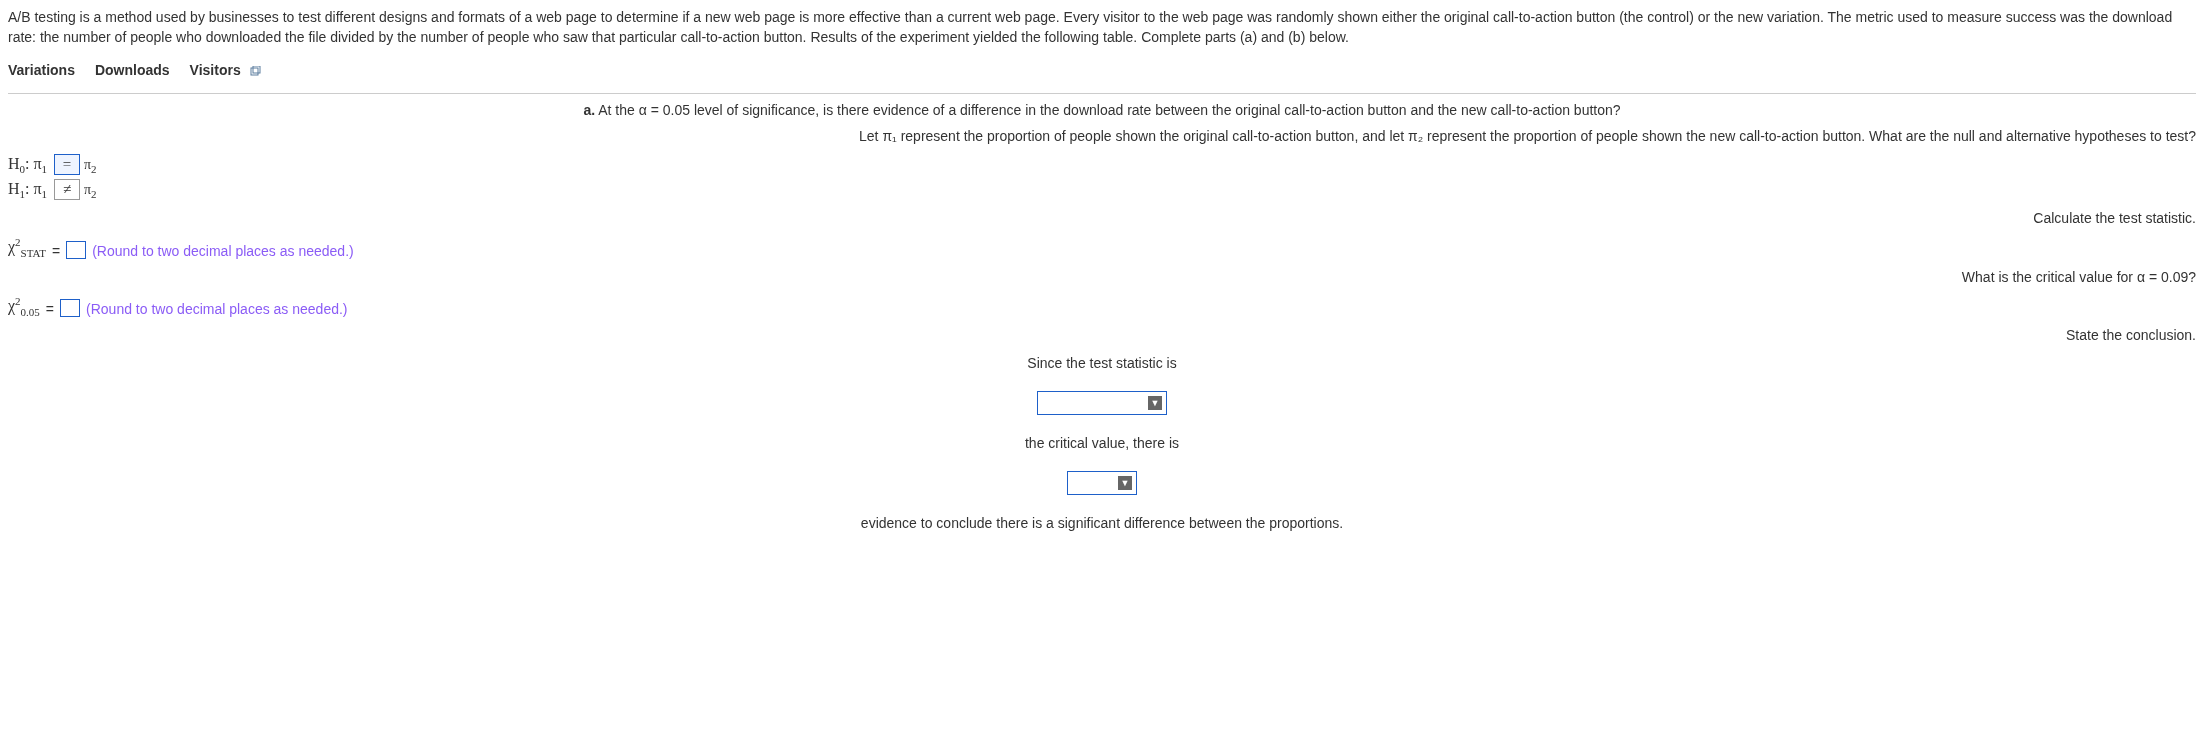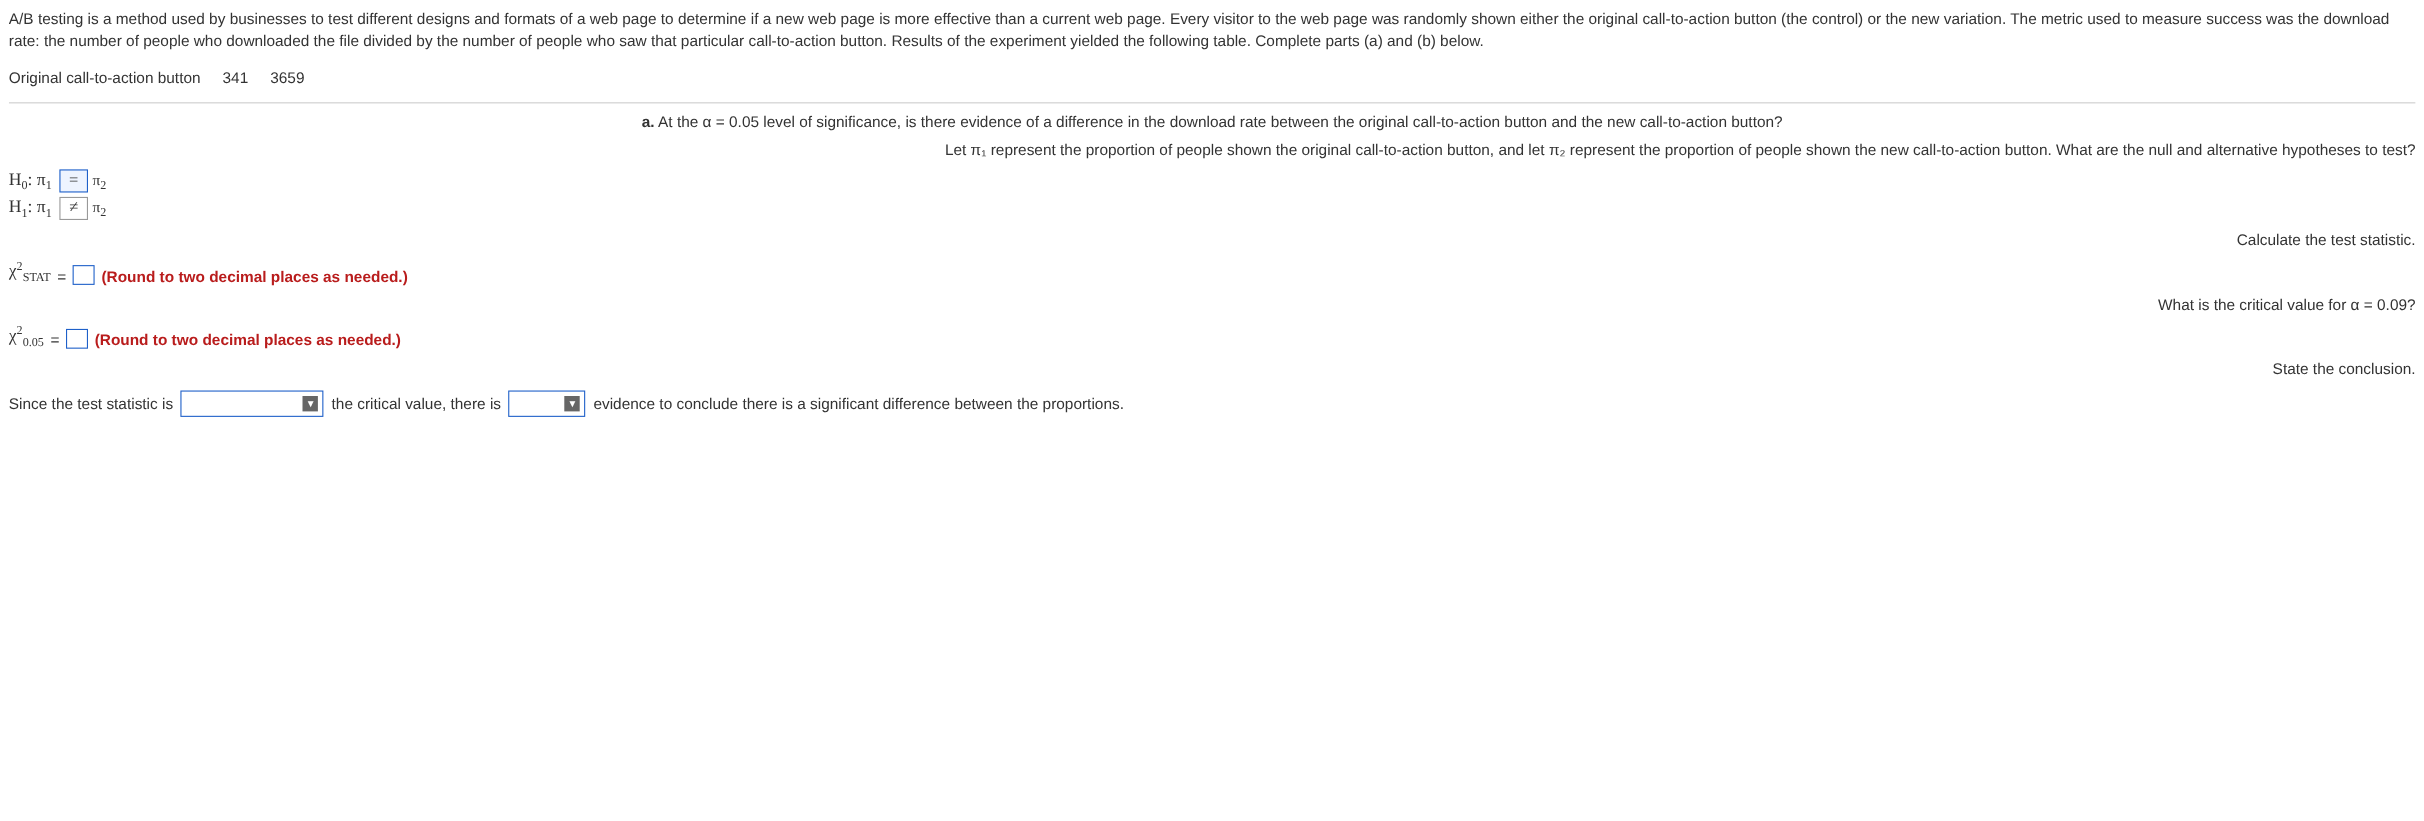"Variations" tr { html: none -> <tr> <th>Variations</th> <th>Downloads</th> <th> <span>Visitors</span> <span> <svg> <rect></rect> <rect></rect> </svg> </span> </th> </tr> }
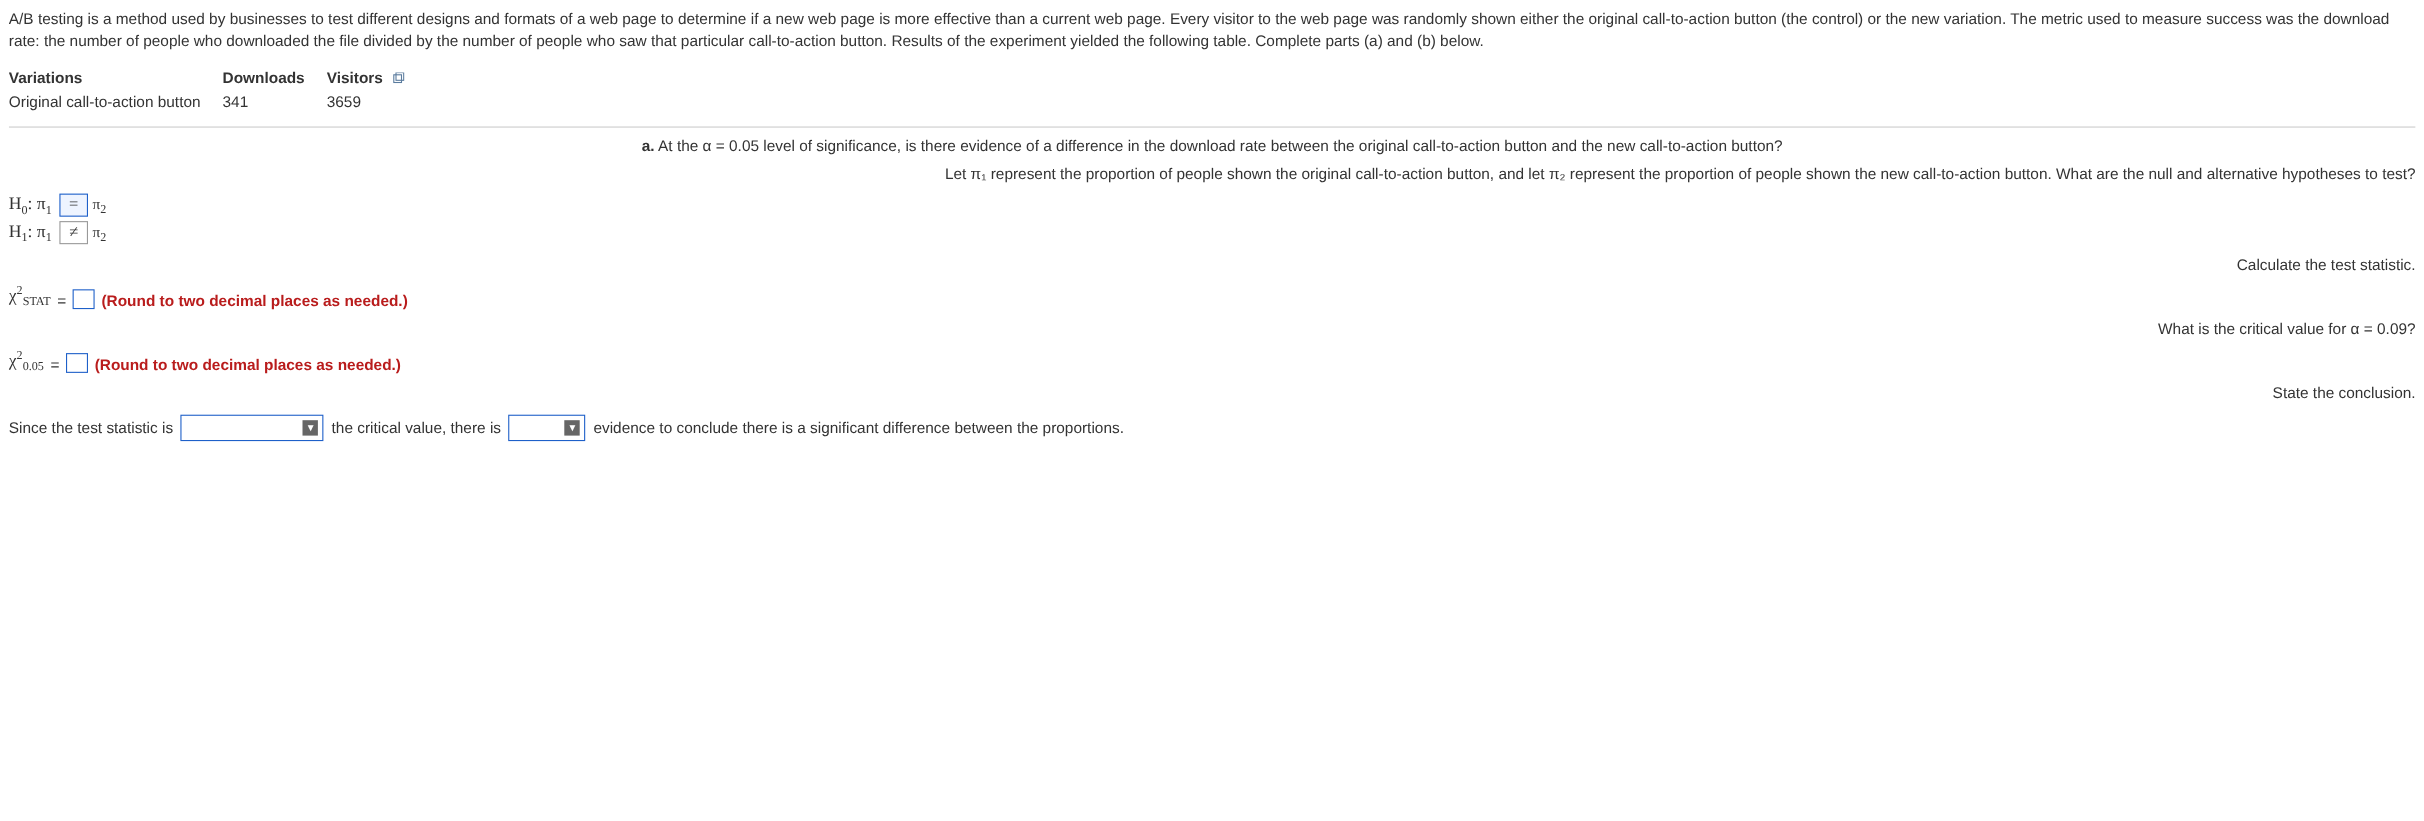"Original call-to-action button" tr { html: <tr> <td>Original call-to-action button</td> <td>341</td> <td>3659</td> </tr> -> none }
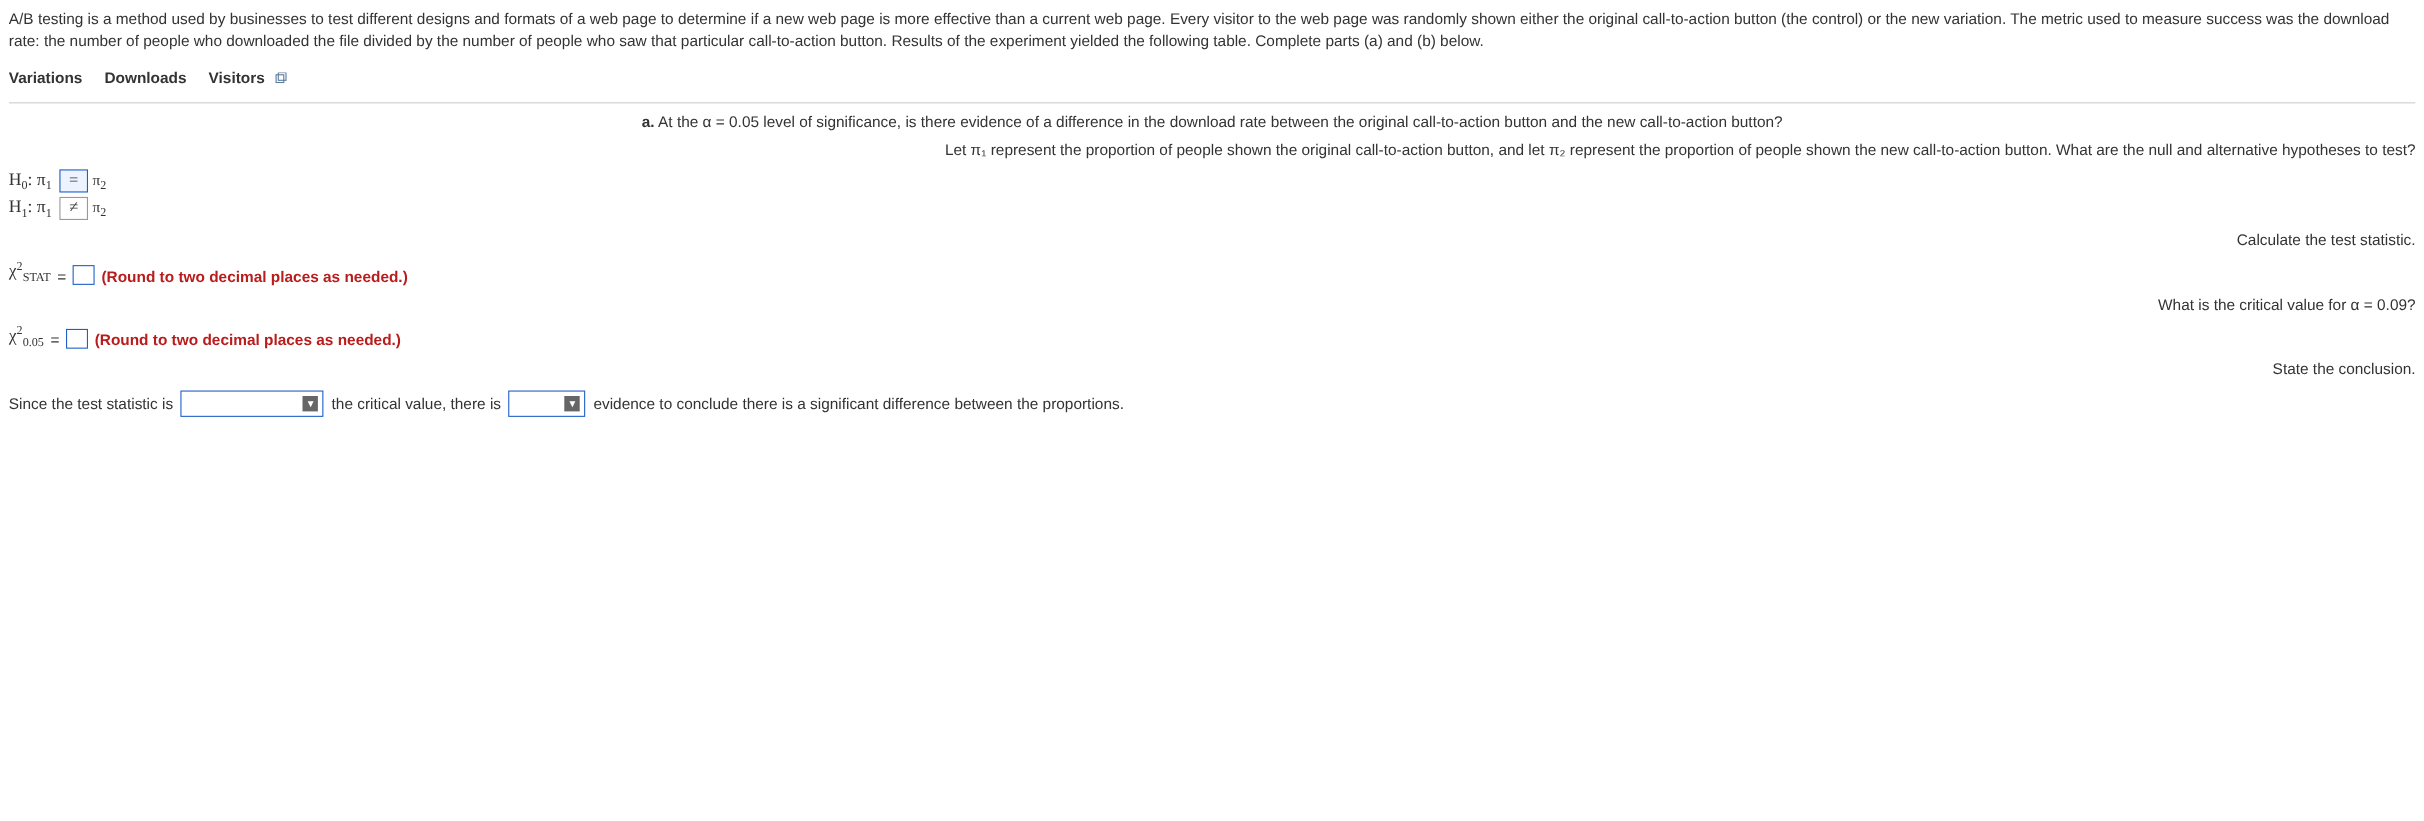"(Round to two decimal places" .hint { color: #b91c1c -> #8b5cf6; font-weight: bold -> none }
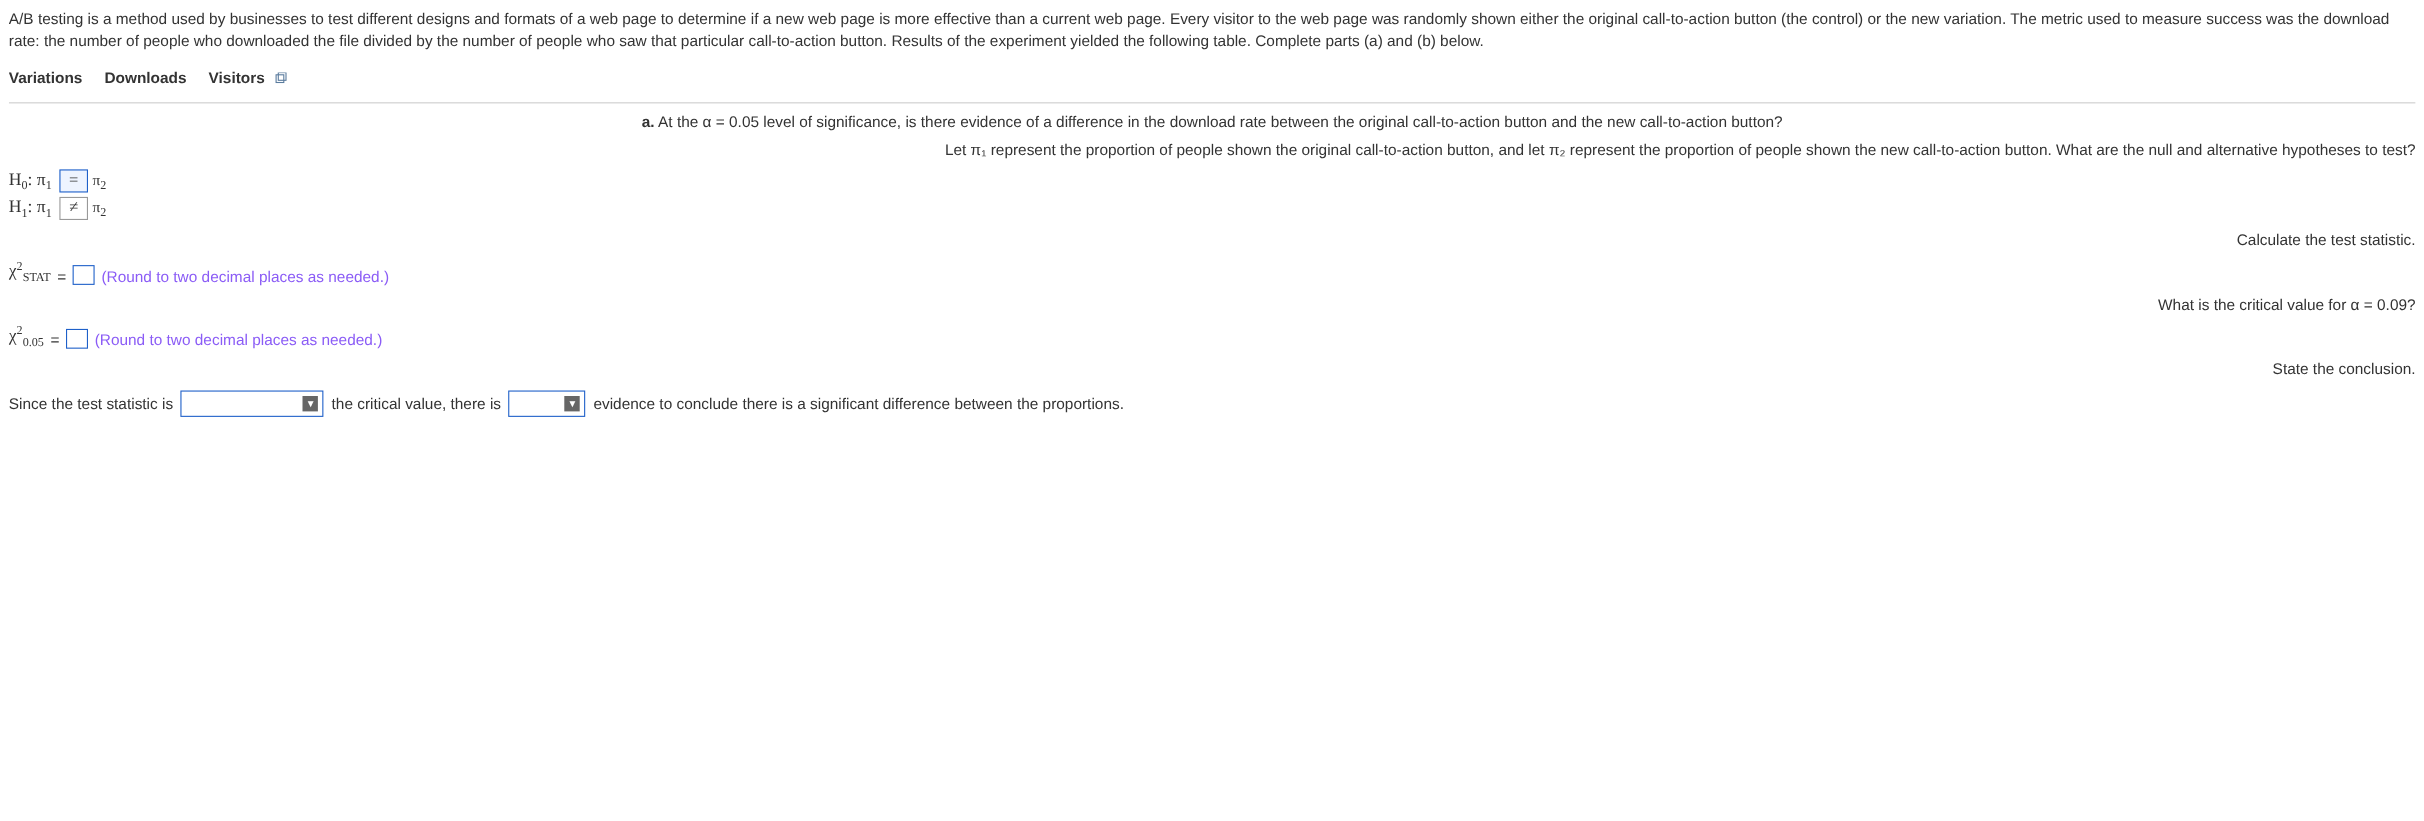"Since the test statistic is" .conclusion-row { flex-direction: none -> column; gap: 7px -> 20px }
